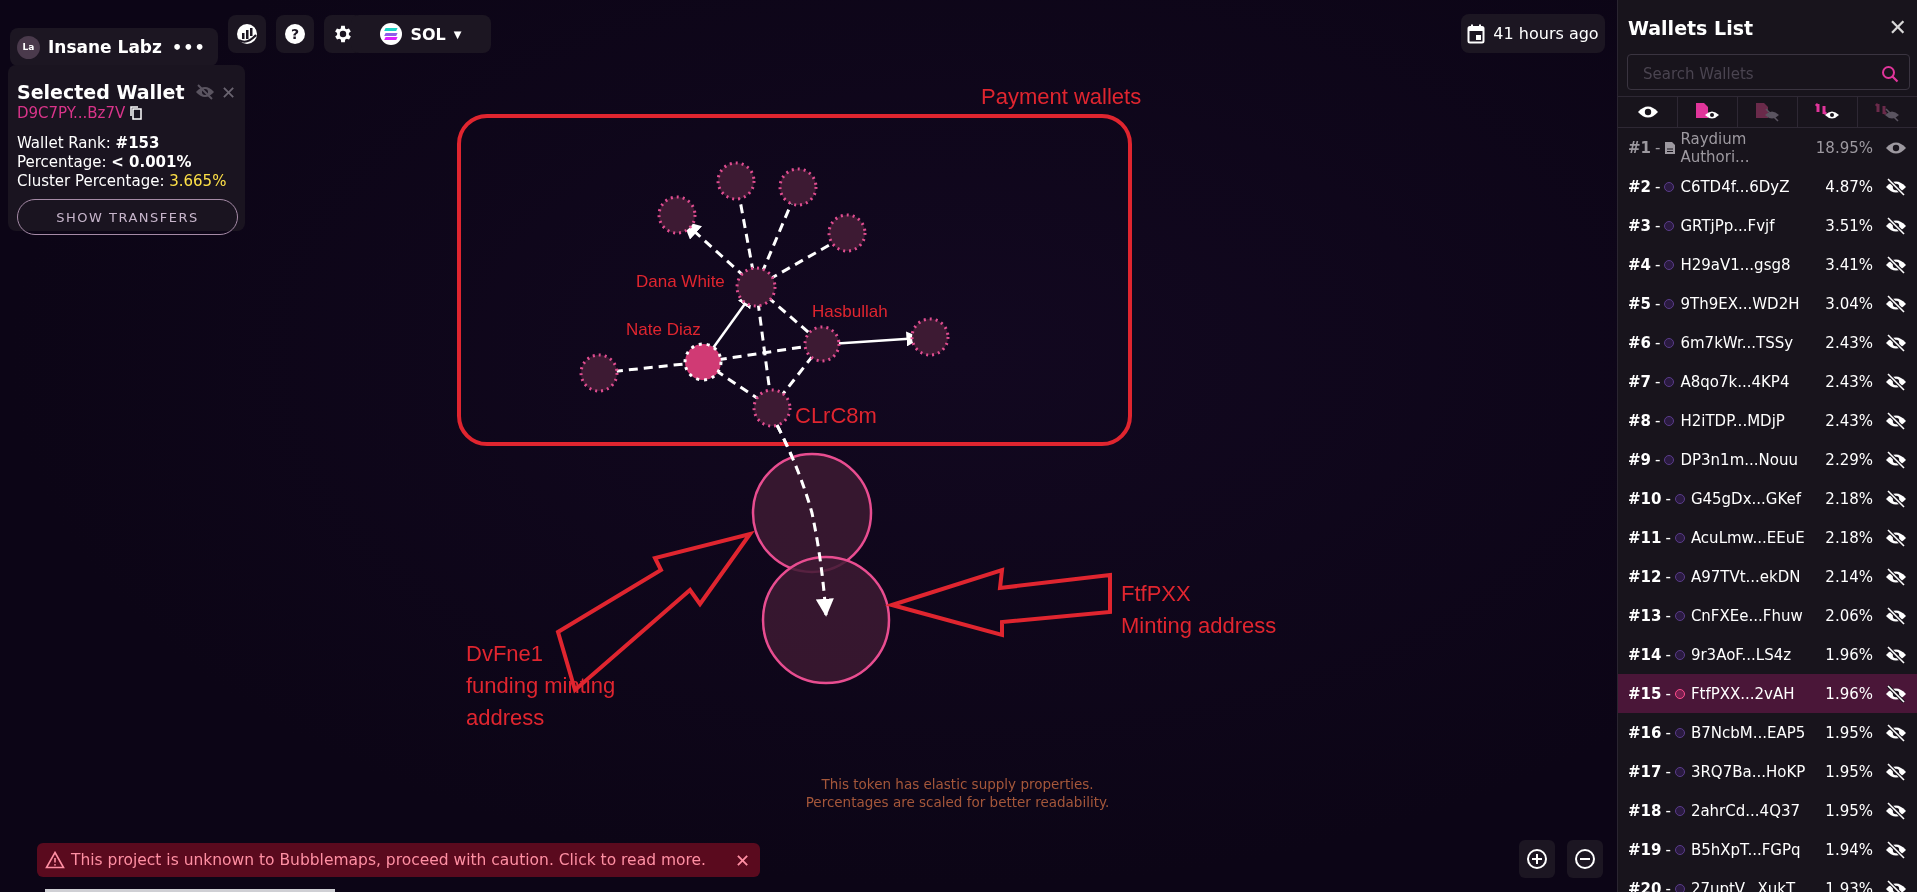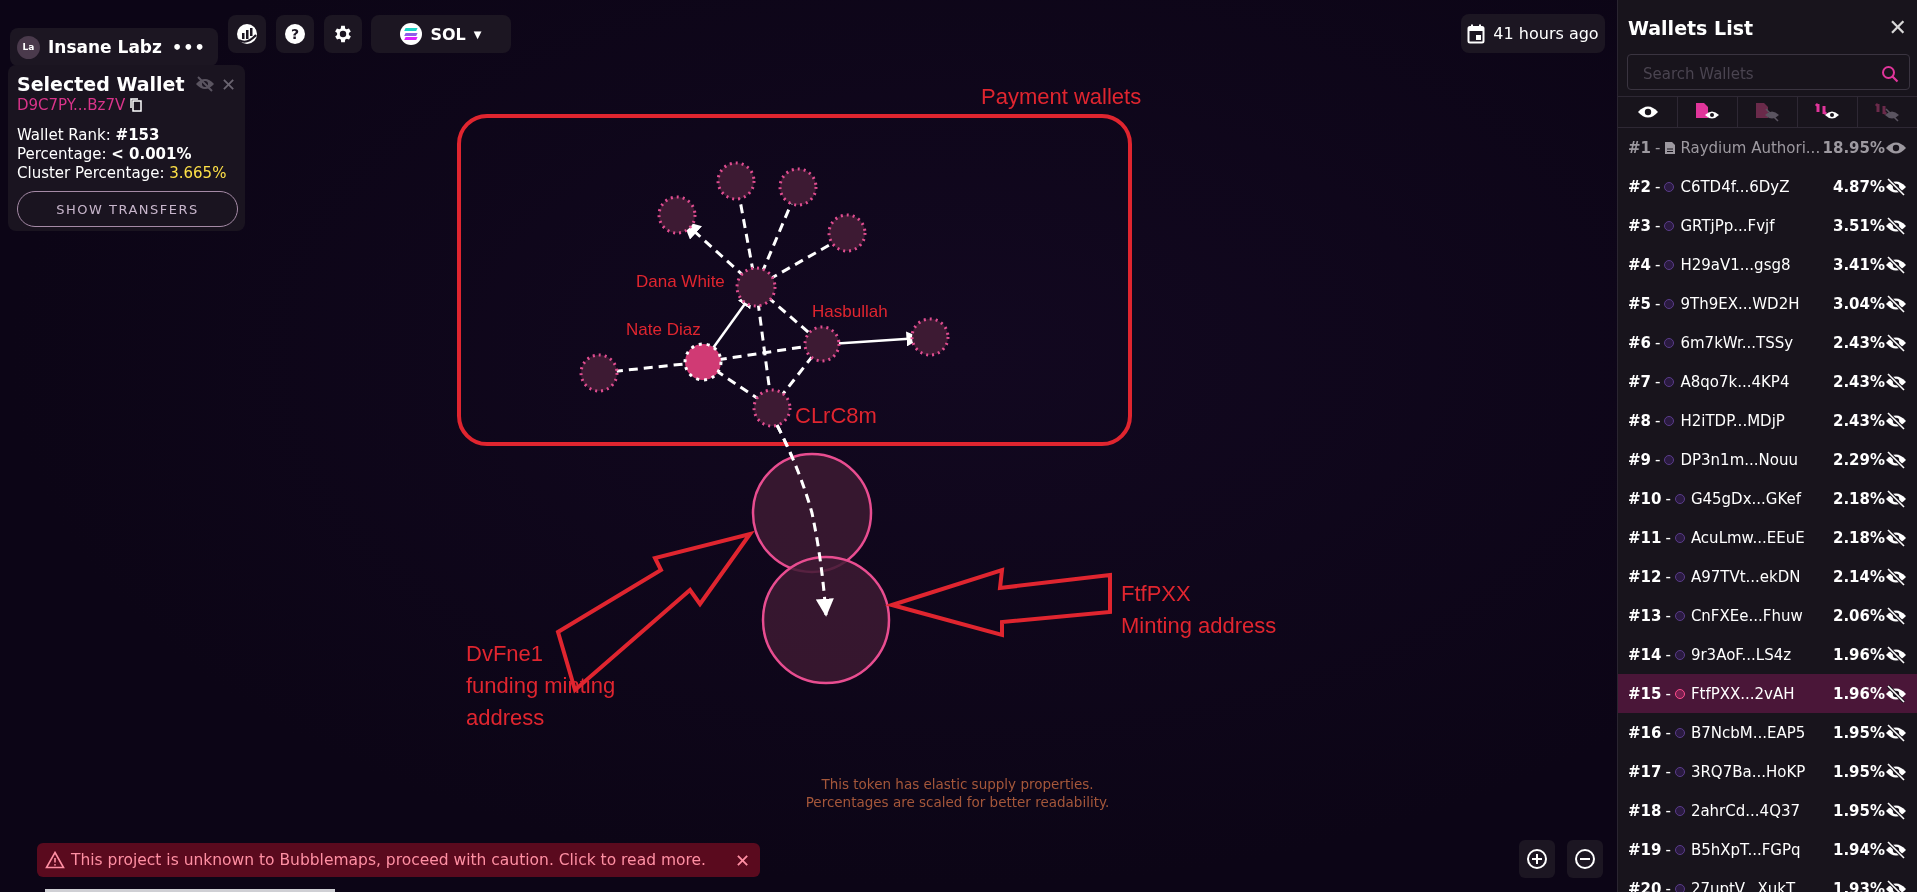"SOL" #chain { left: 371px -> 351px }
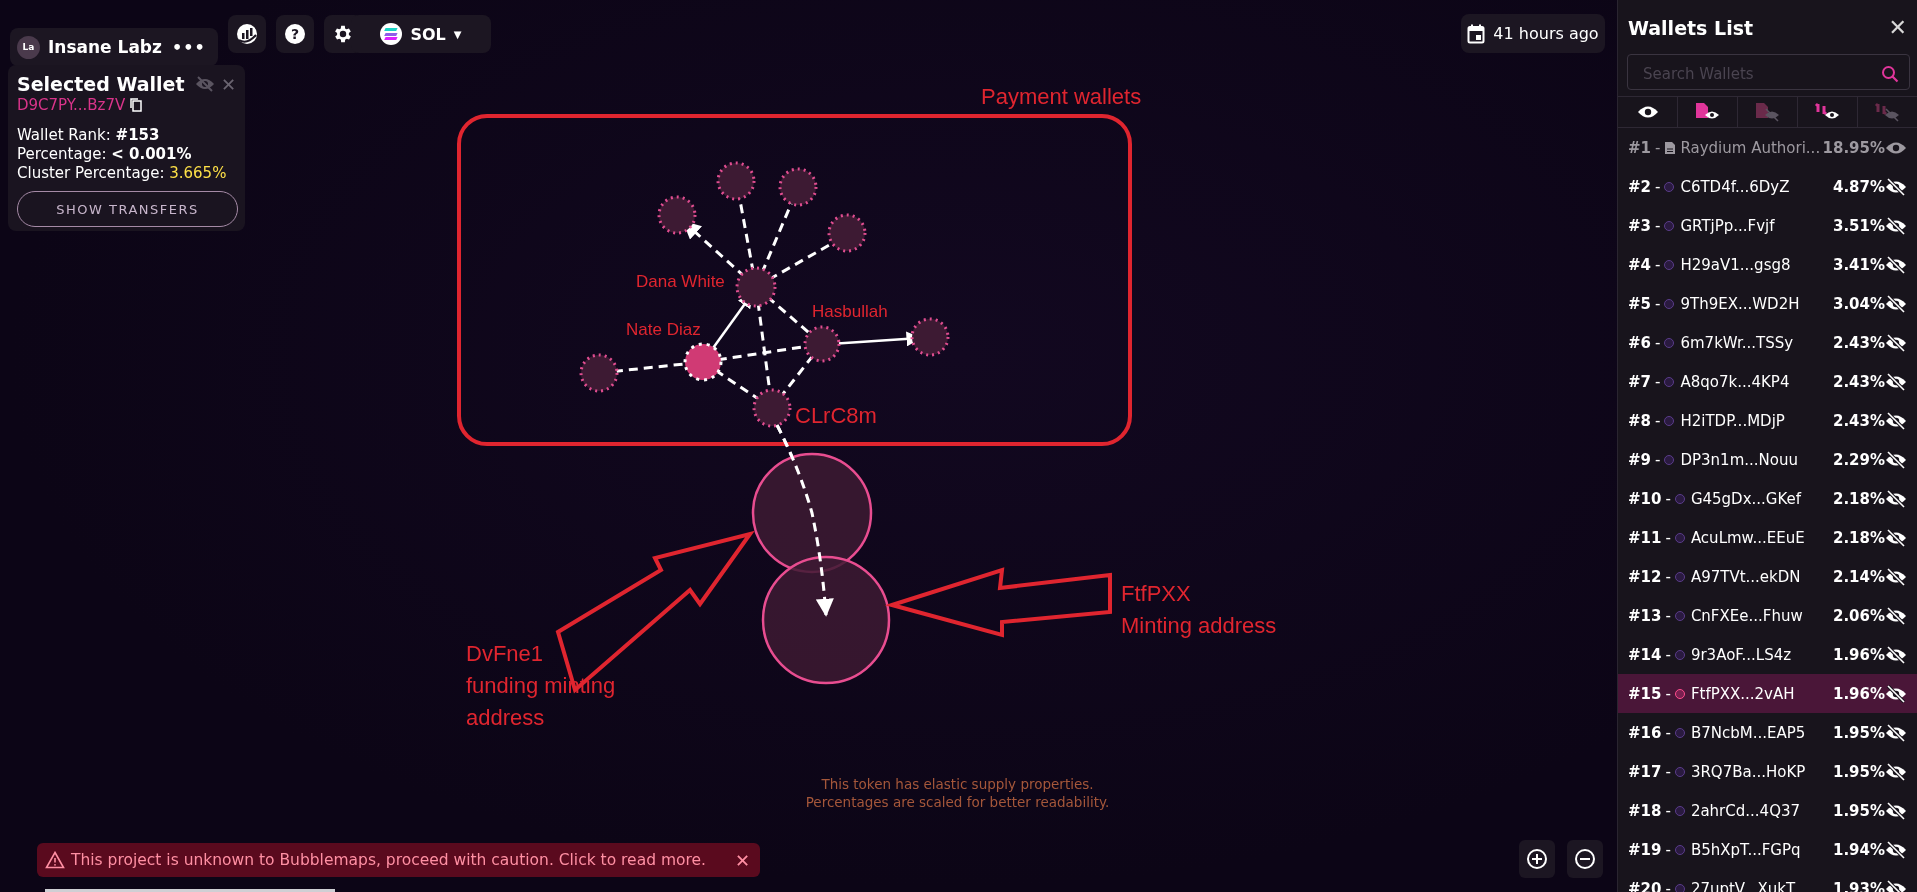"Selected Wallet" #selected .title { margin-top: none -> 8px }
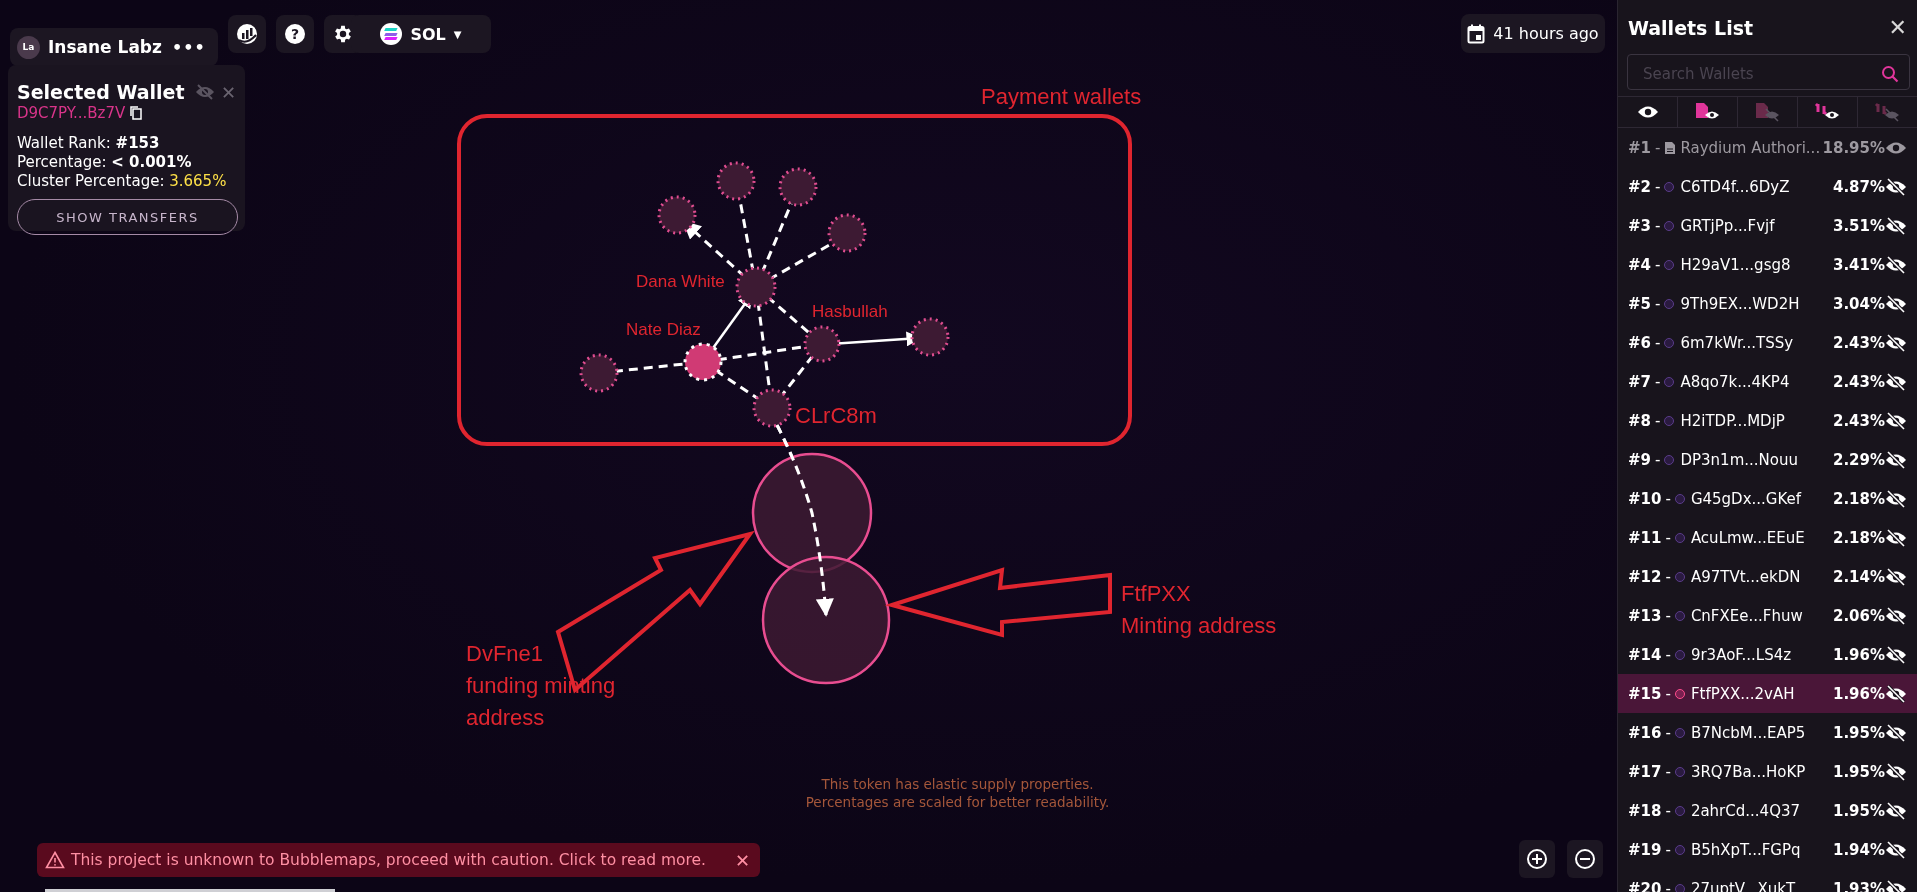"18.95%" .row .pct { font-weight: bold -> normal; margin-right: none -> 12px }
